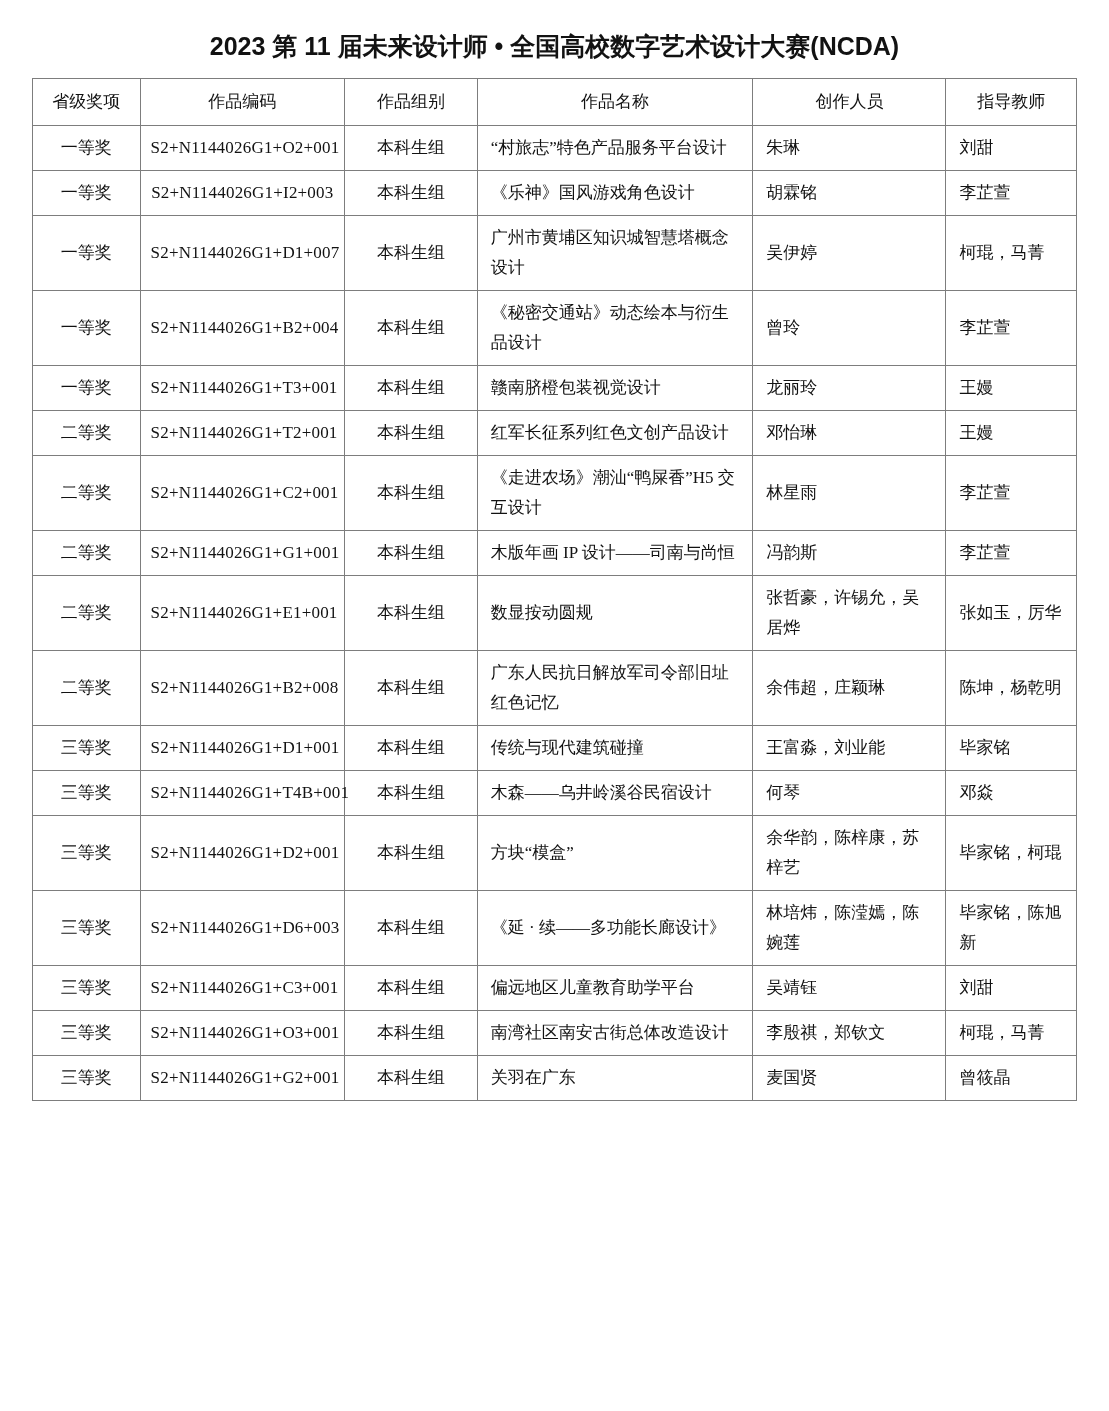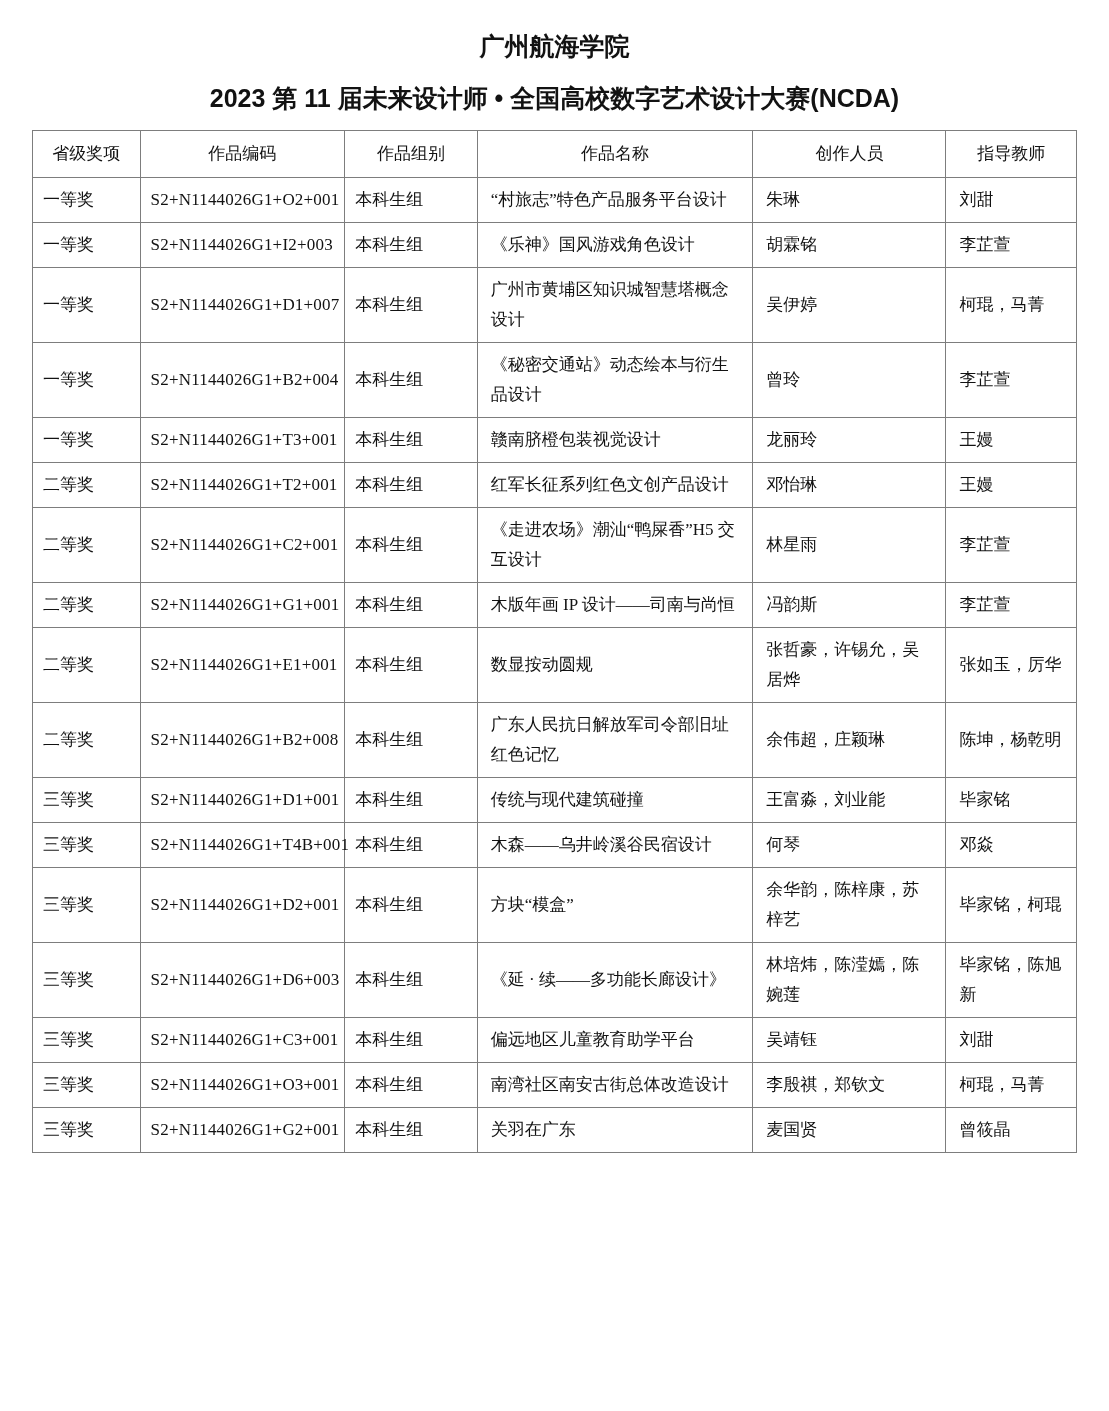"广州航海学院" div.title-line { html: <div>广州航海学院</div> -> none }
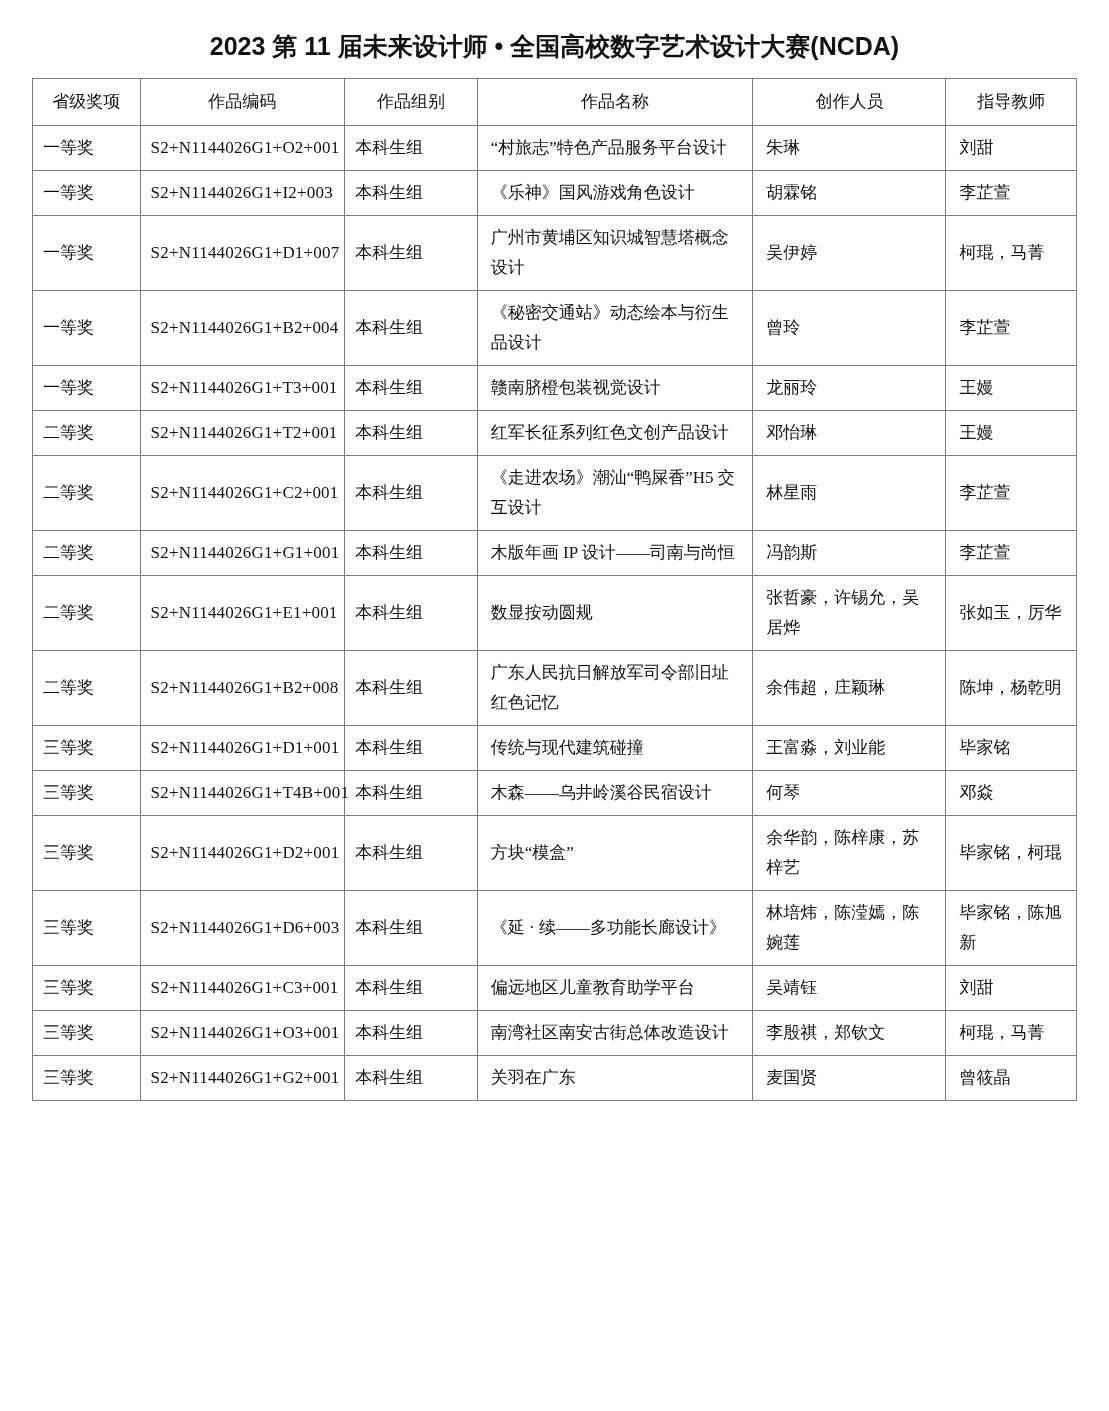"一等奖" td:nth-child(1), td:nth-child(2), td:nth-child(3) { text-align: none -> center }
